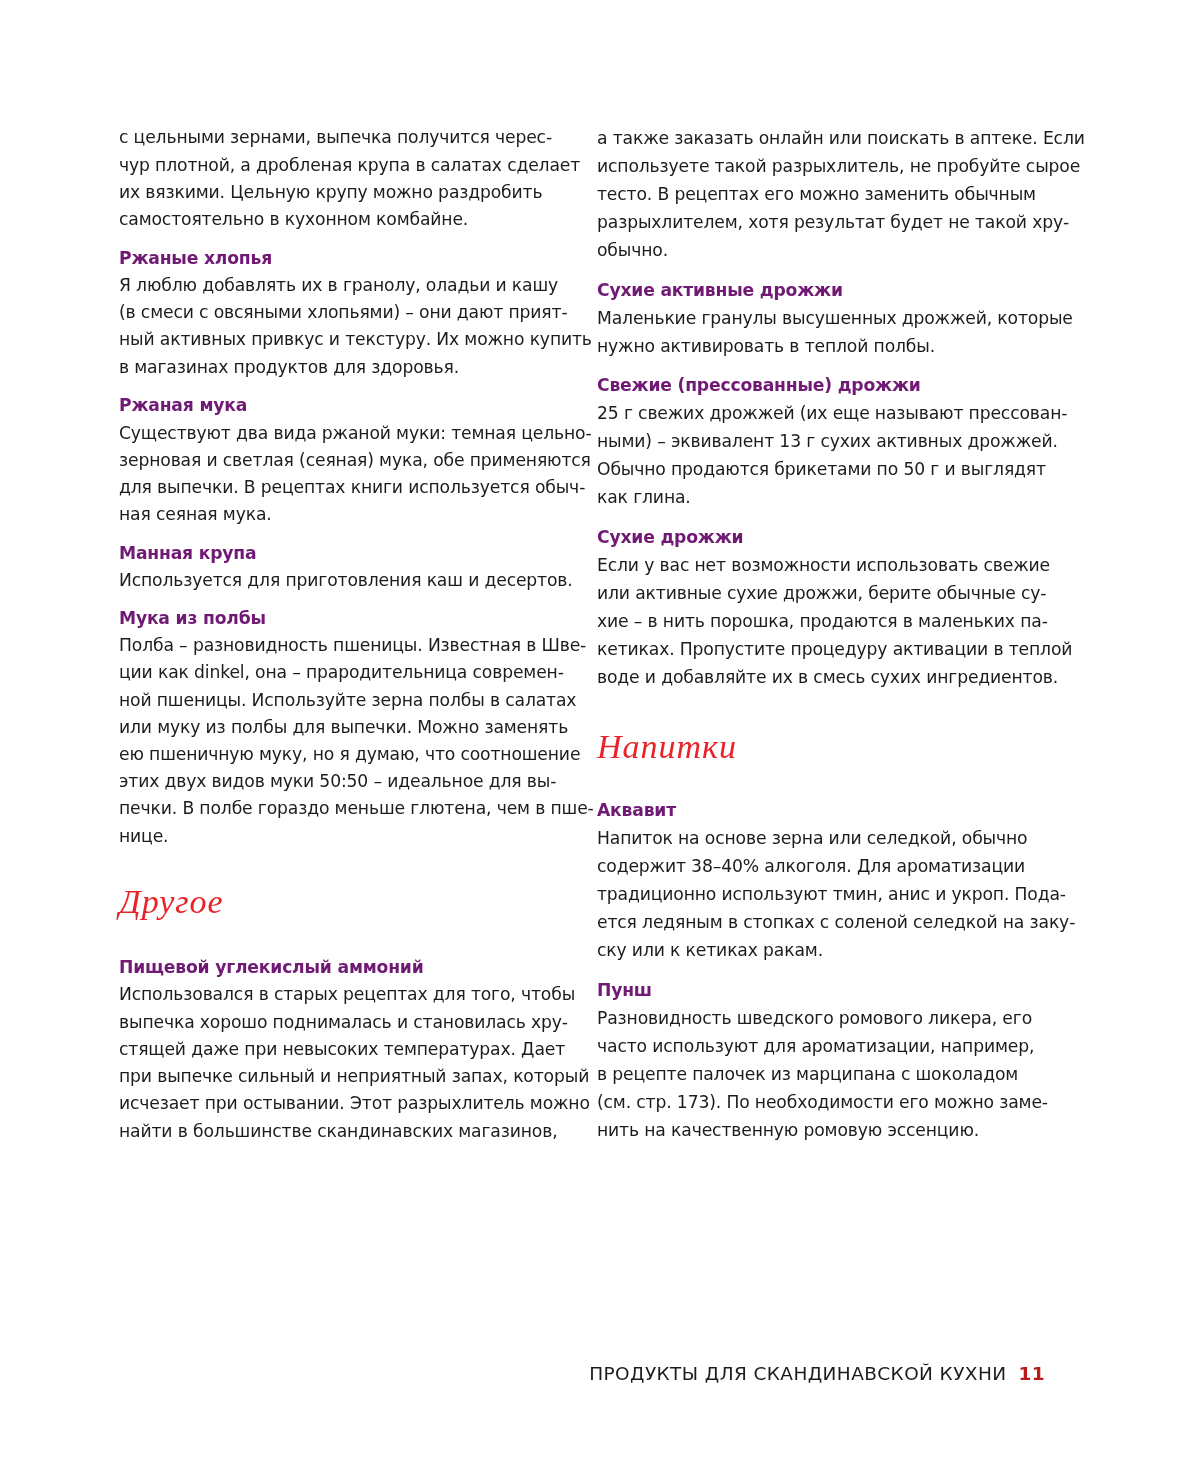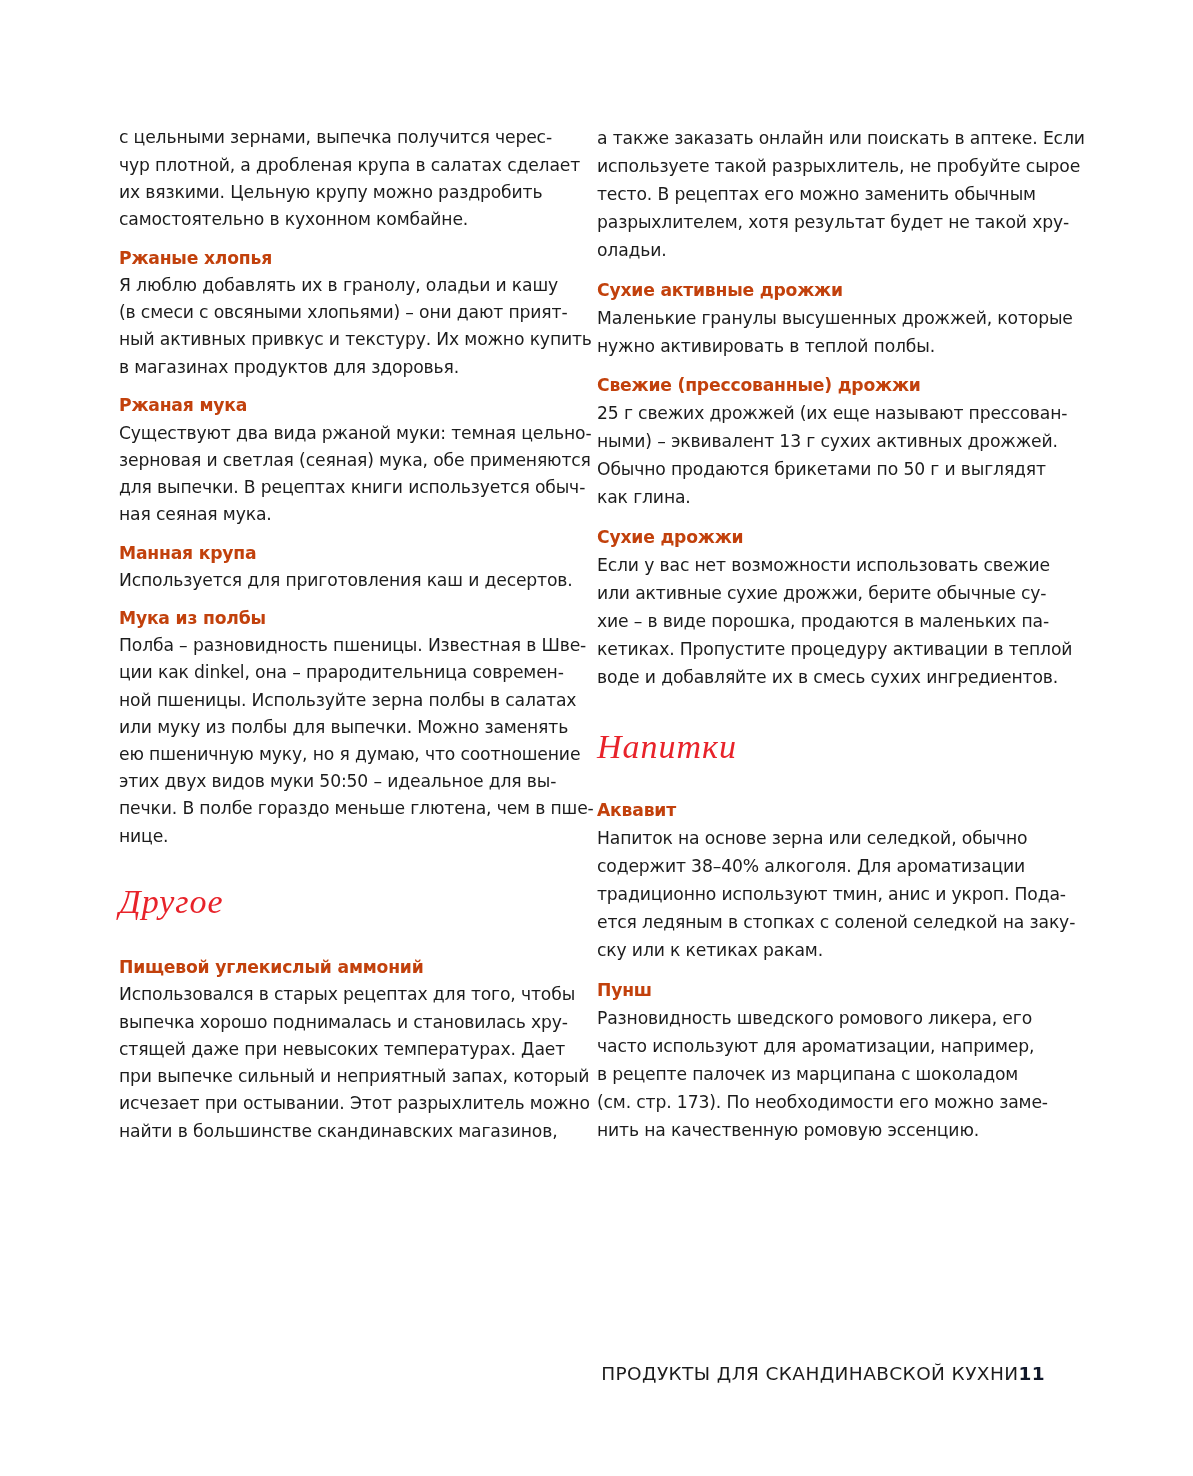"Ржаные хлопья" .heading { color: #c2410c -> #701a75 }
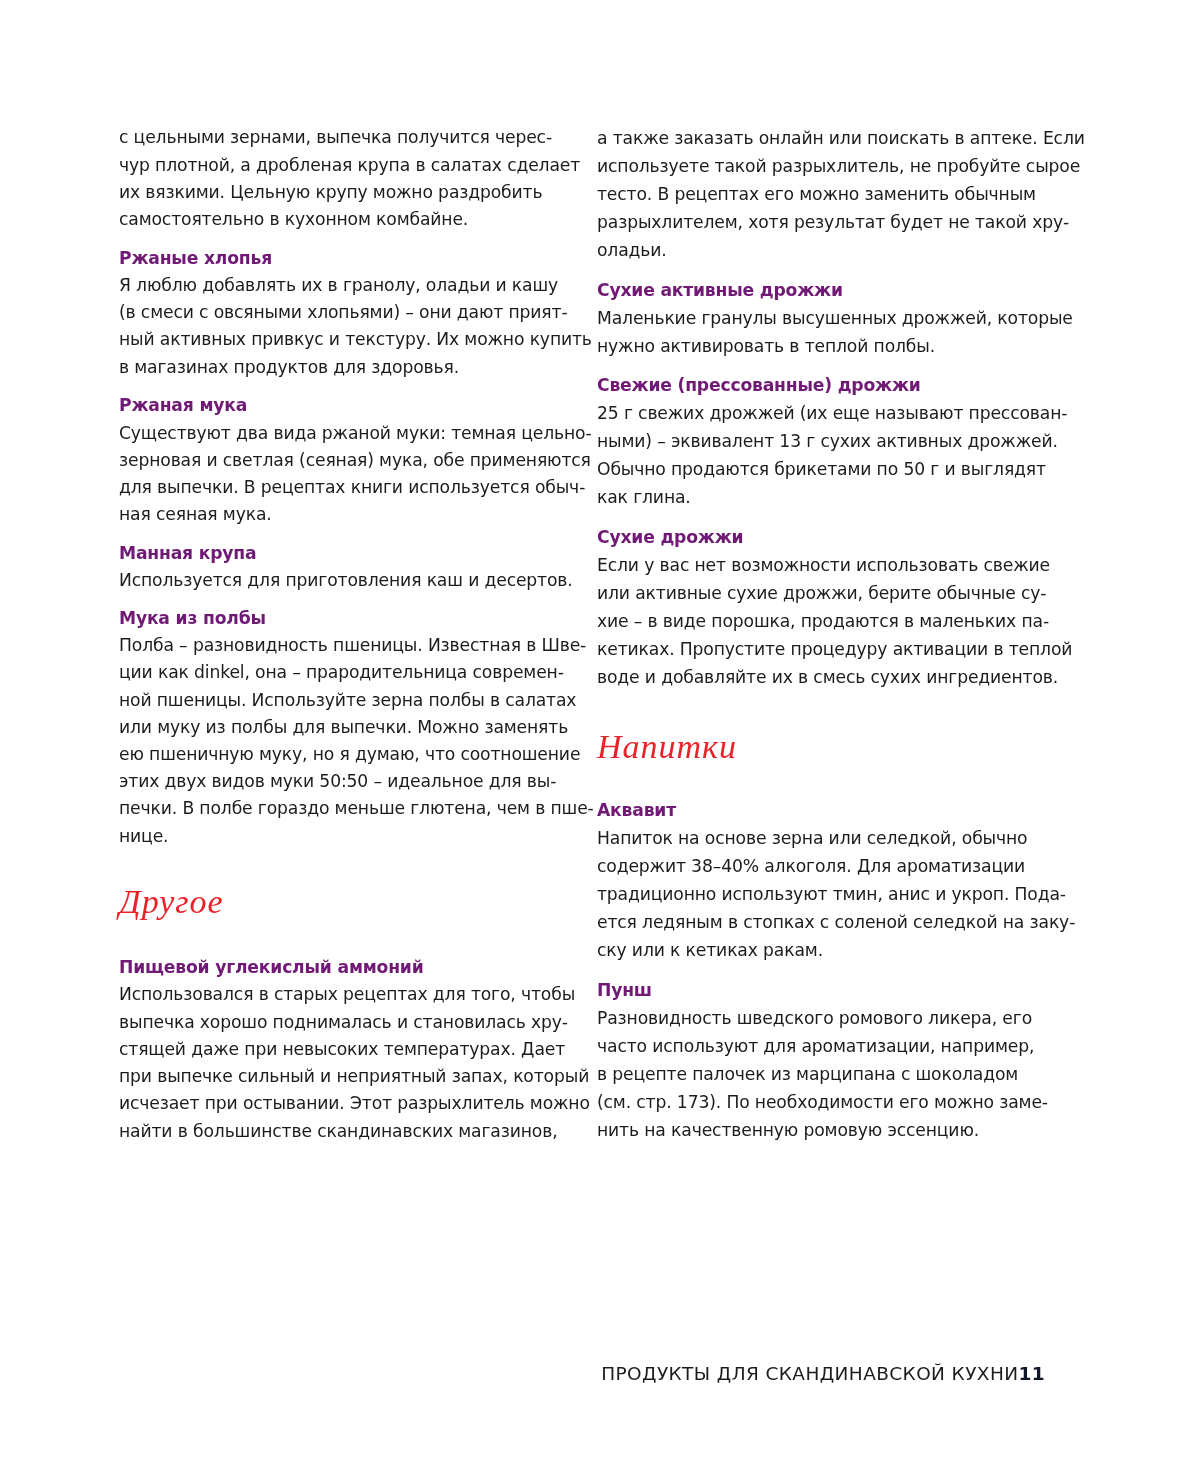"оладьи." div.line { text: оладьи -> обычно }
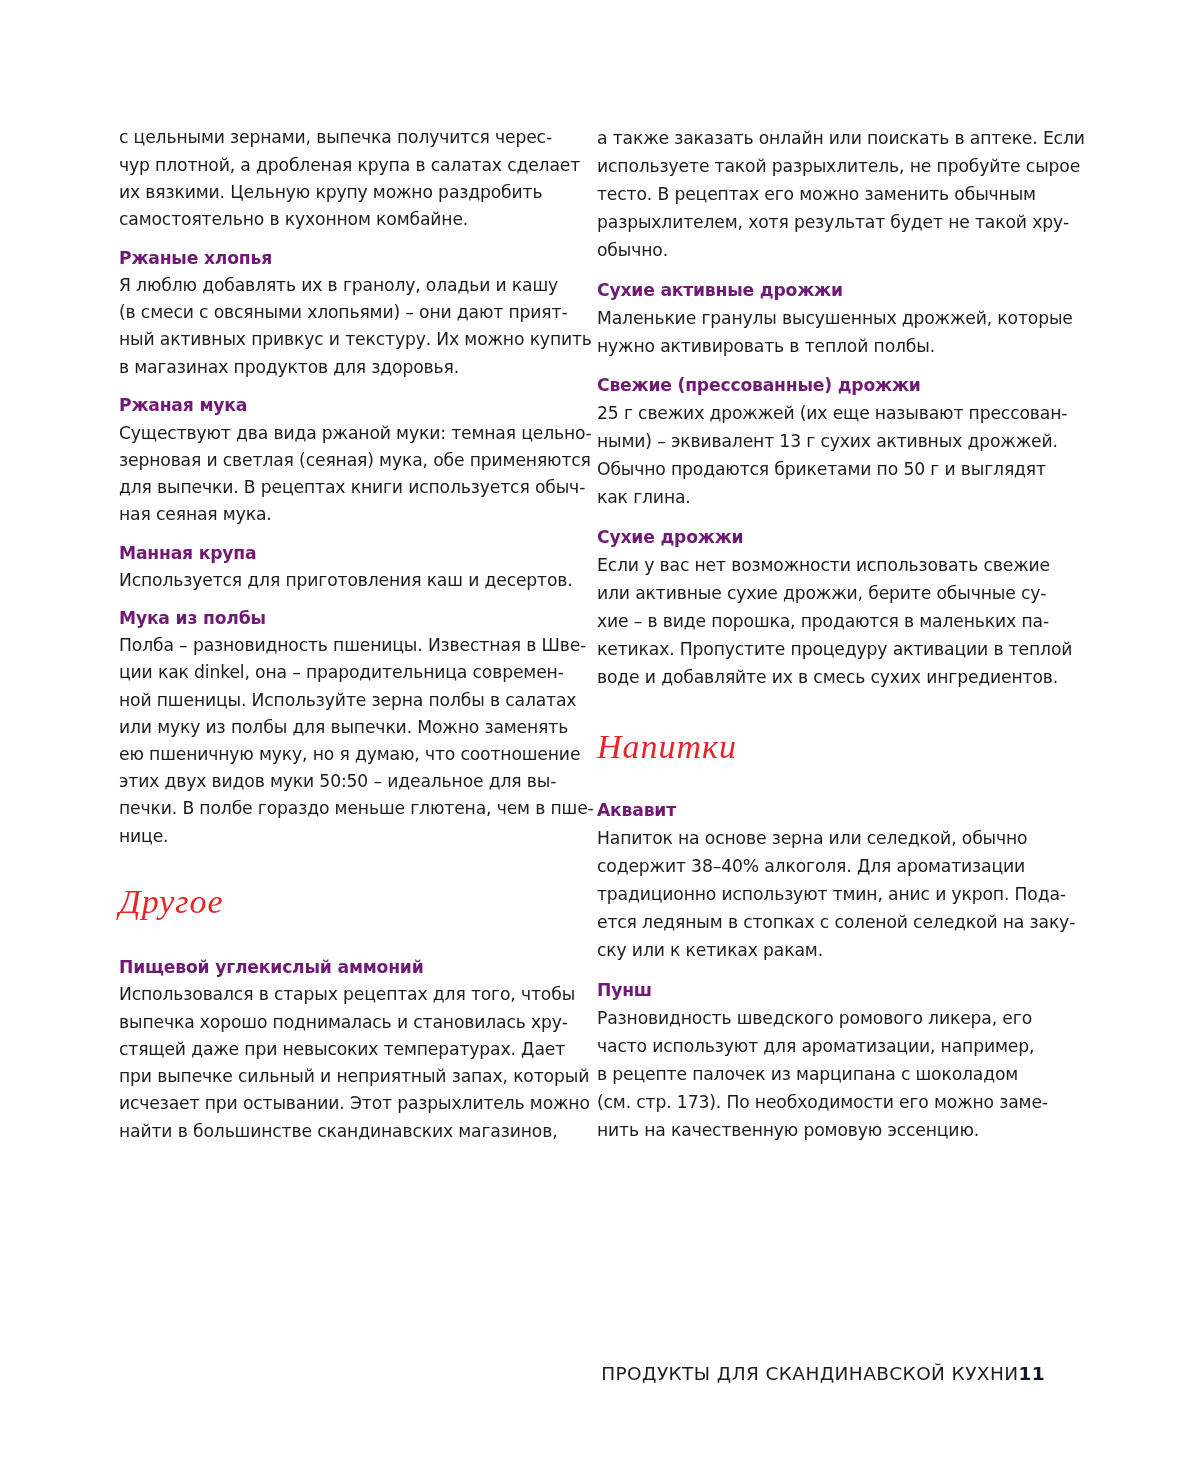"хие – в виде порошка," div.line { text: виде -> нить }
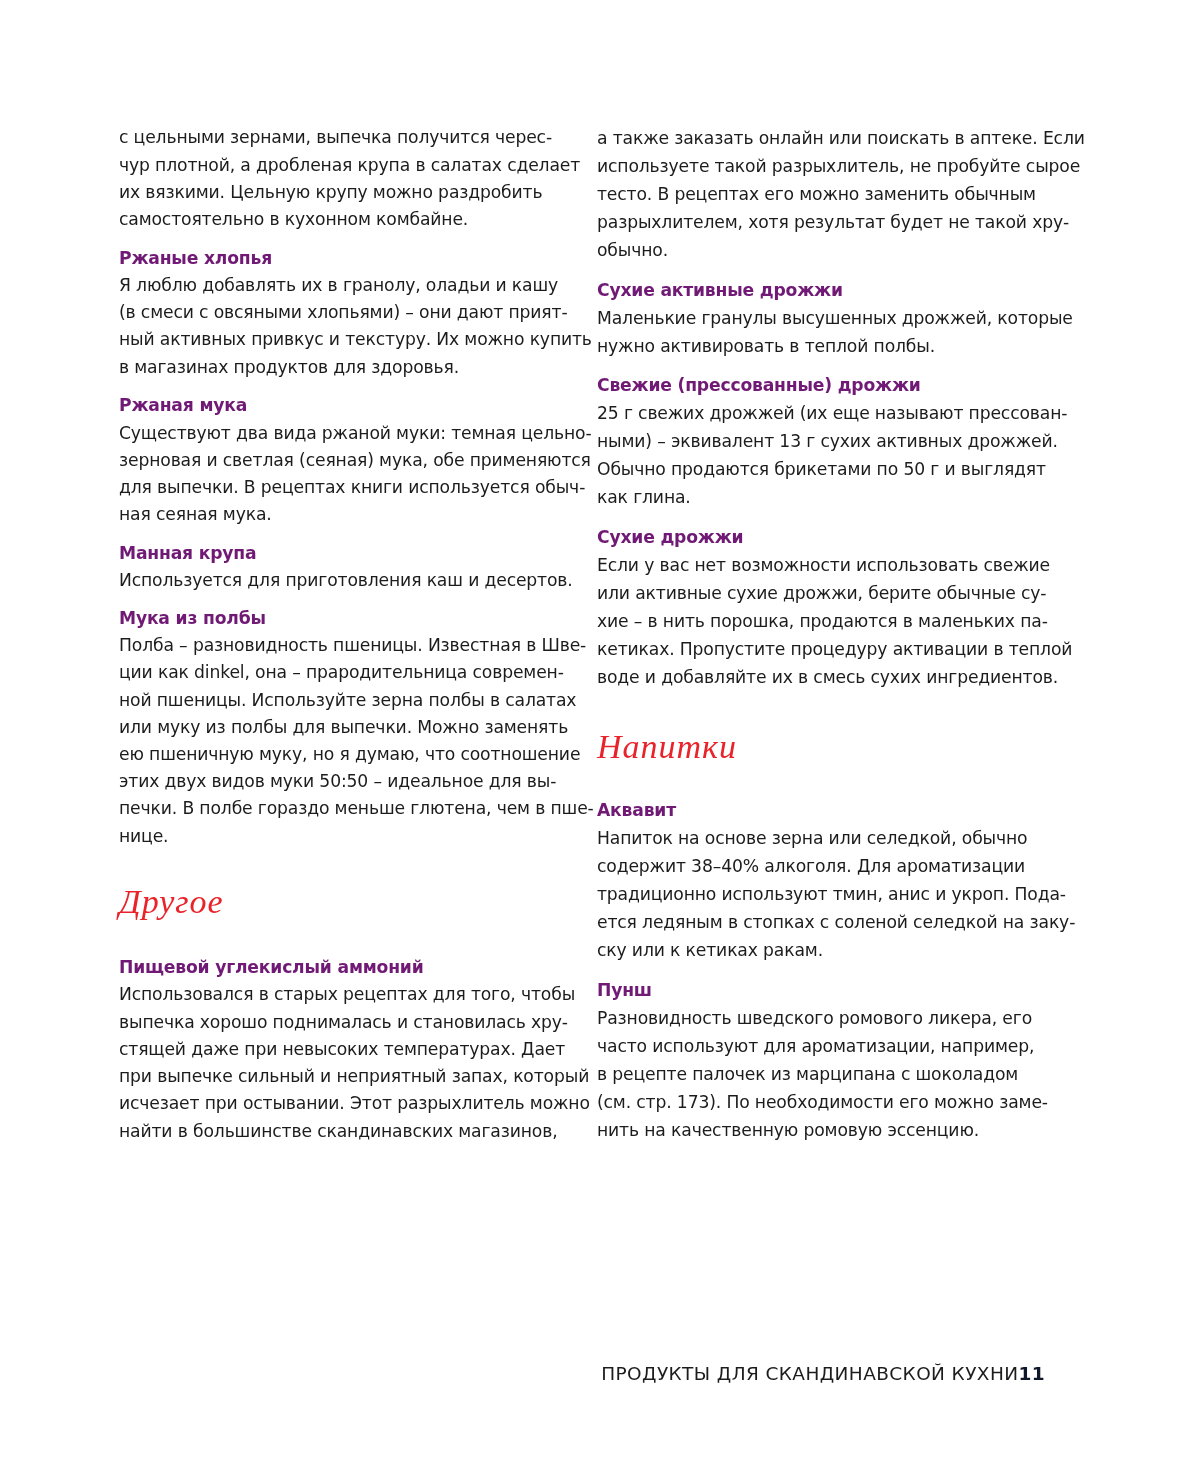"11" .footer .page-num { color: #0f172a -> #b91c1c; margin-left: 0 -> 12px }
